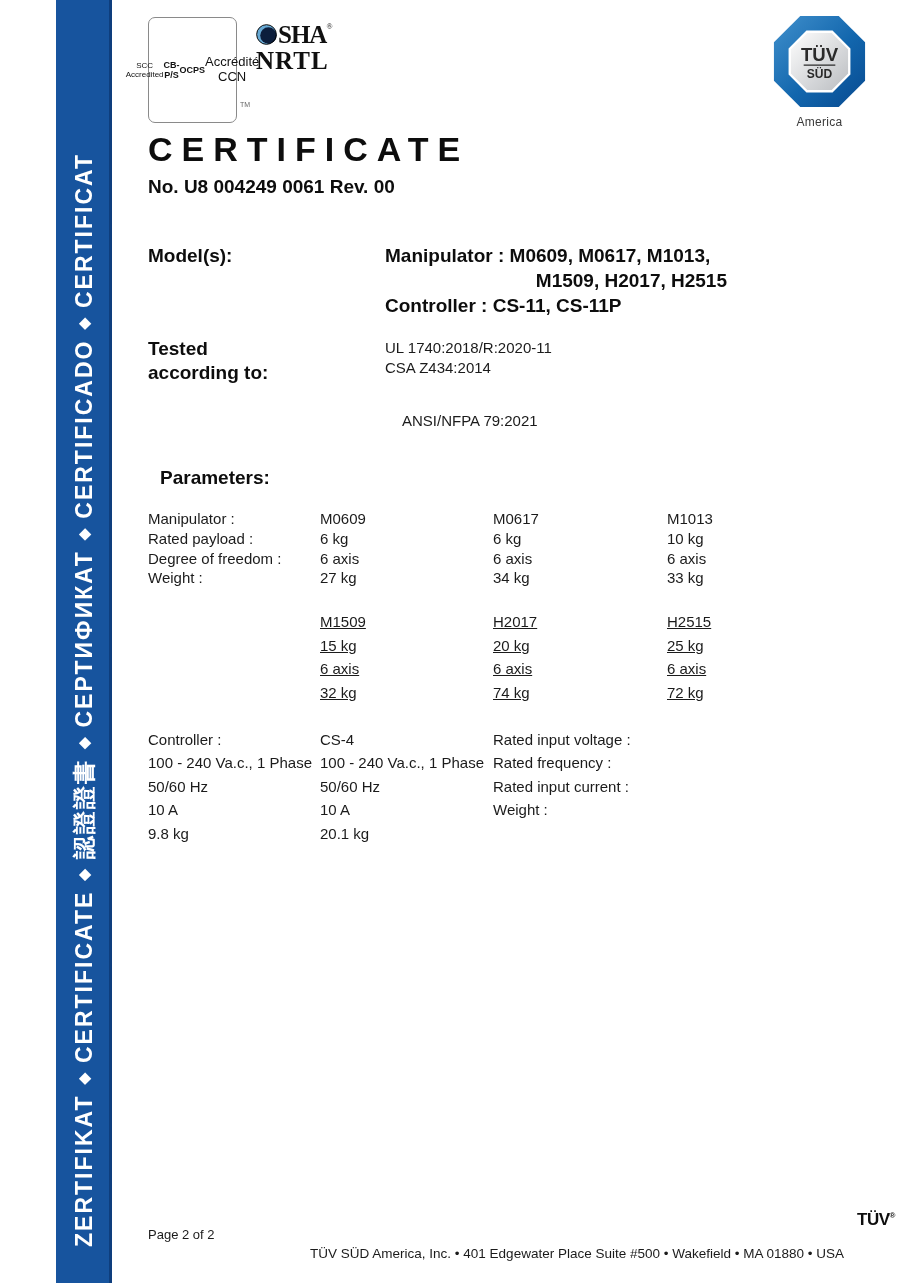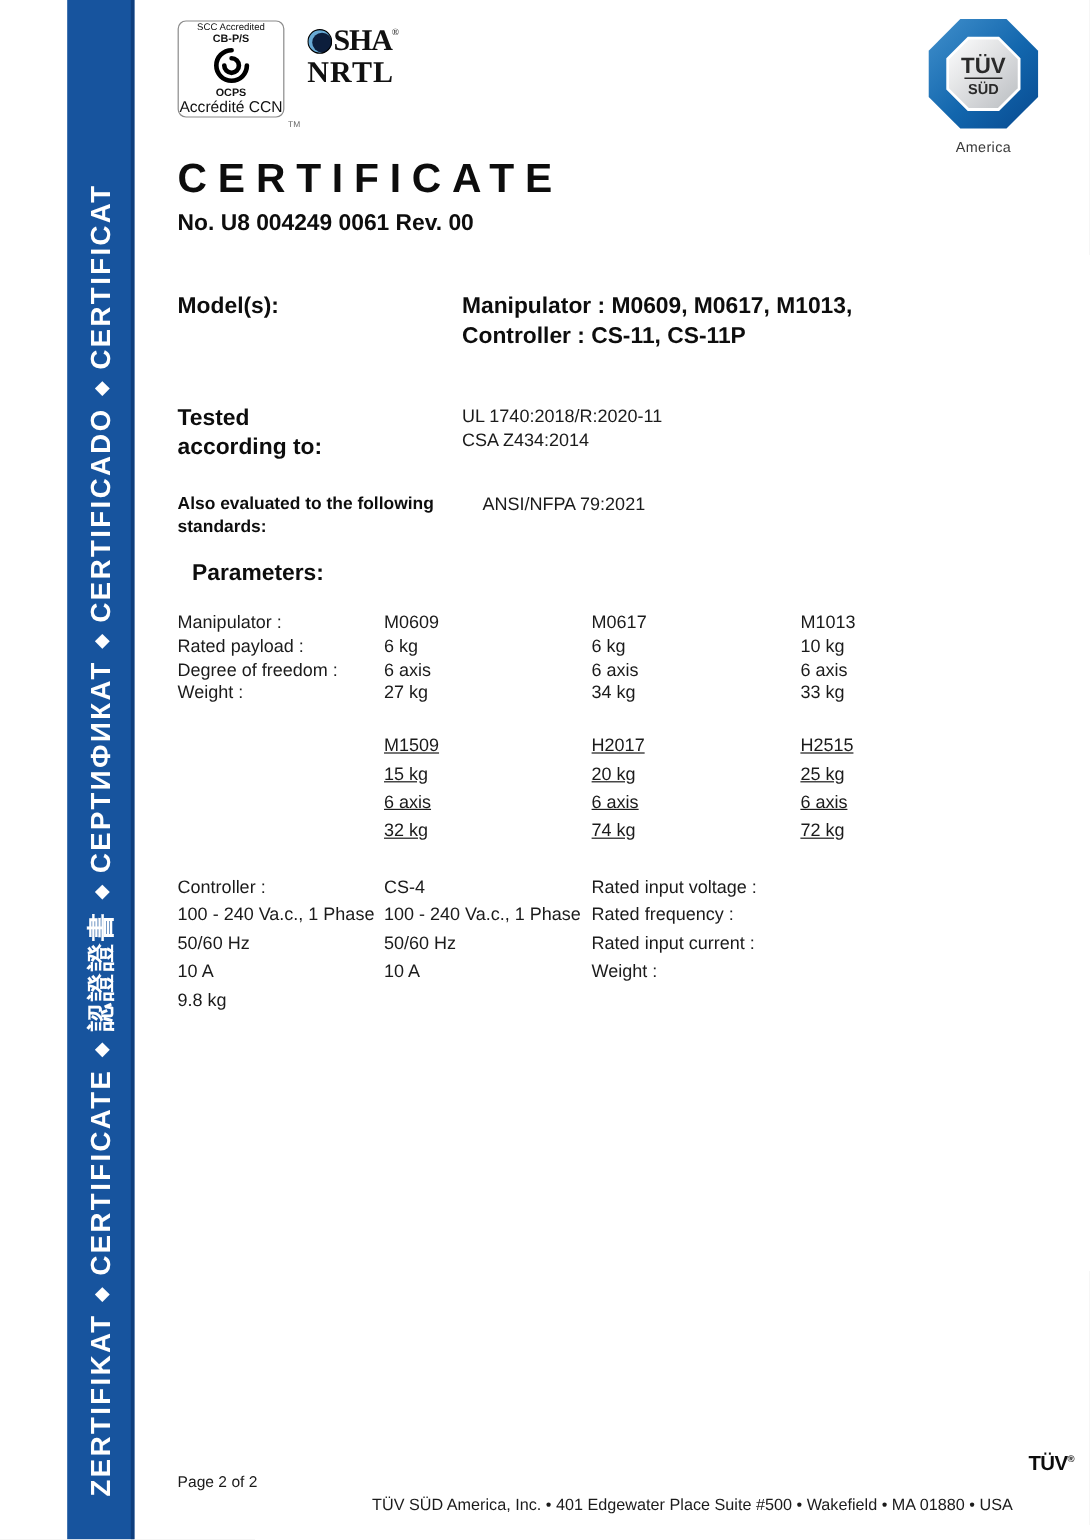"SCC Accredited" .scc-box { flex-direction: column -> row; height: 81px -> 106px }
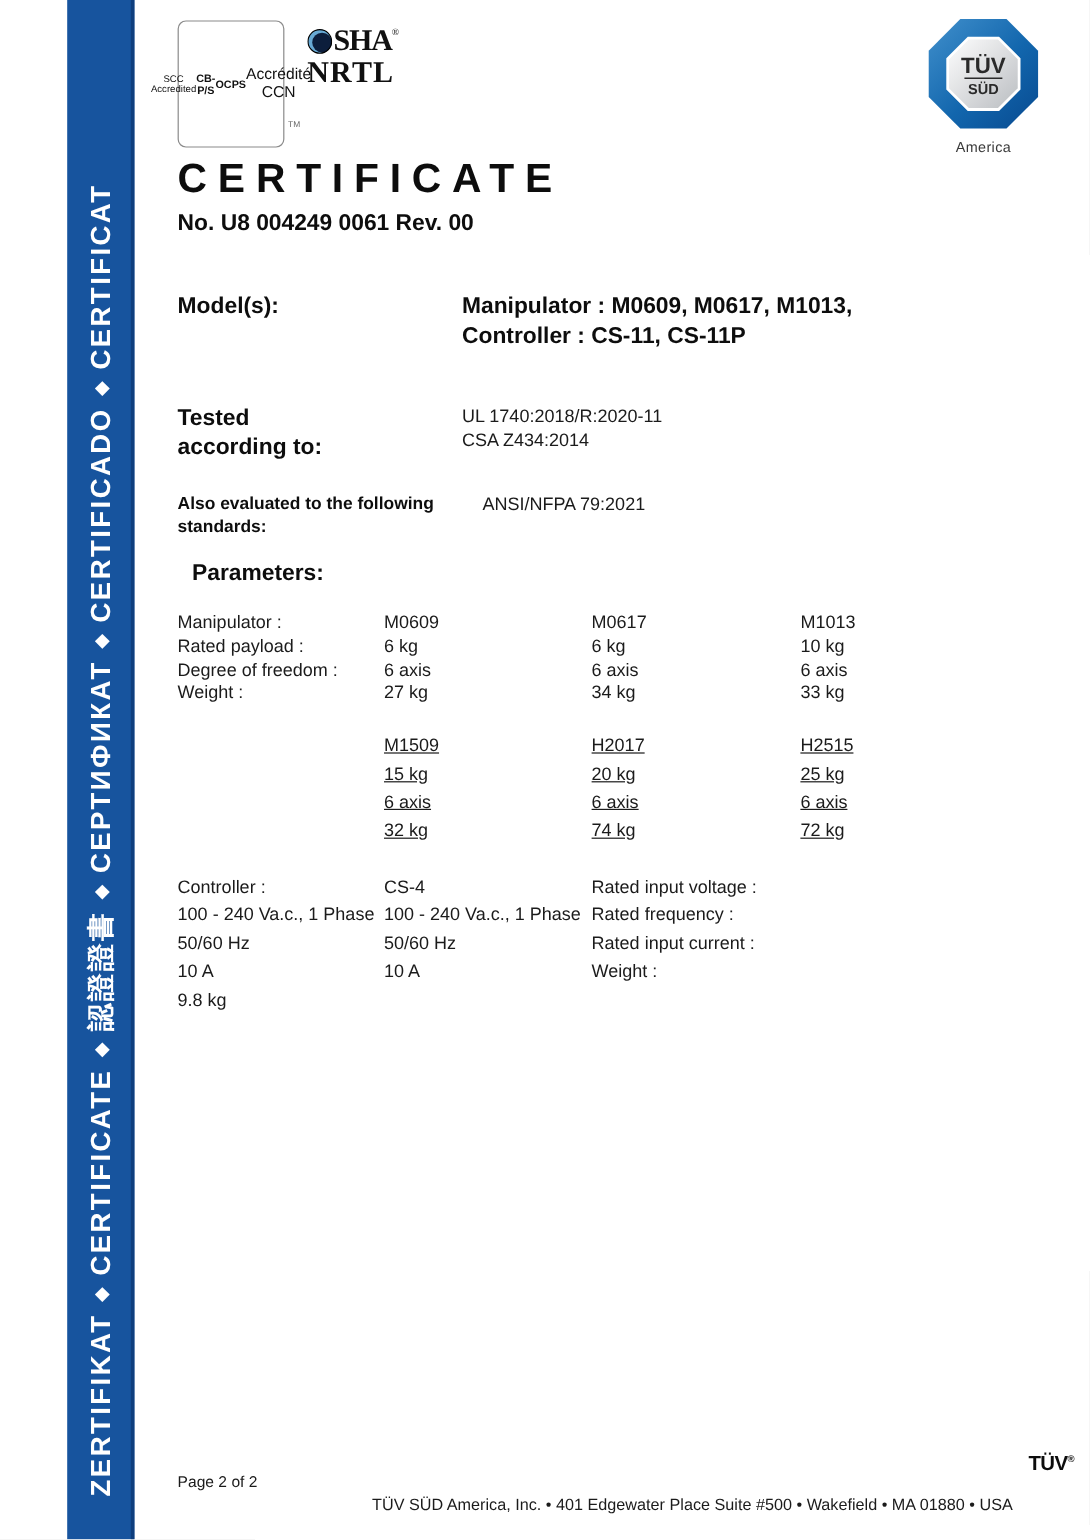"M1509, H2017, H2515" div.val-b19 { html: none -> <div>M1509, H2017, H2515</div> }
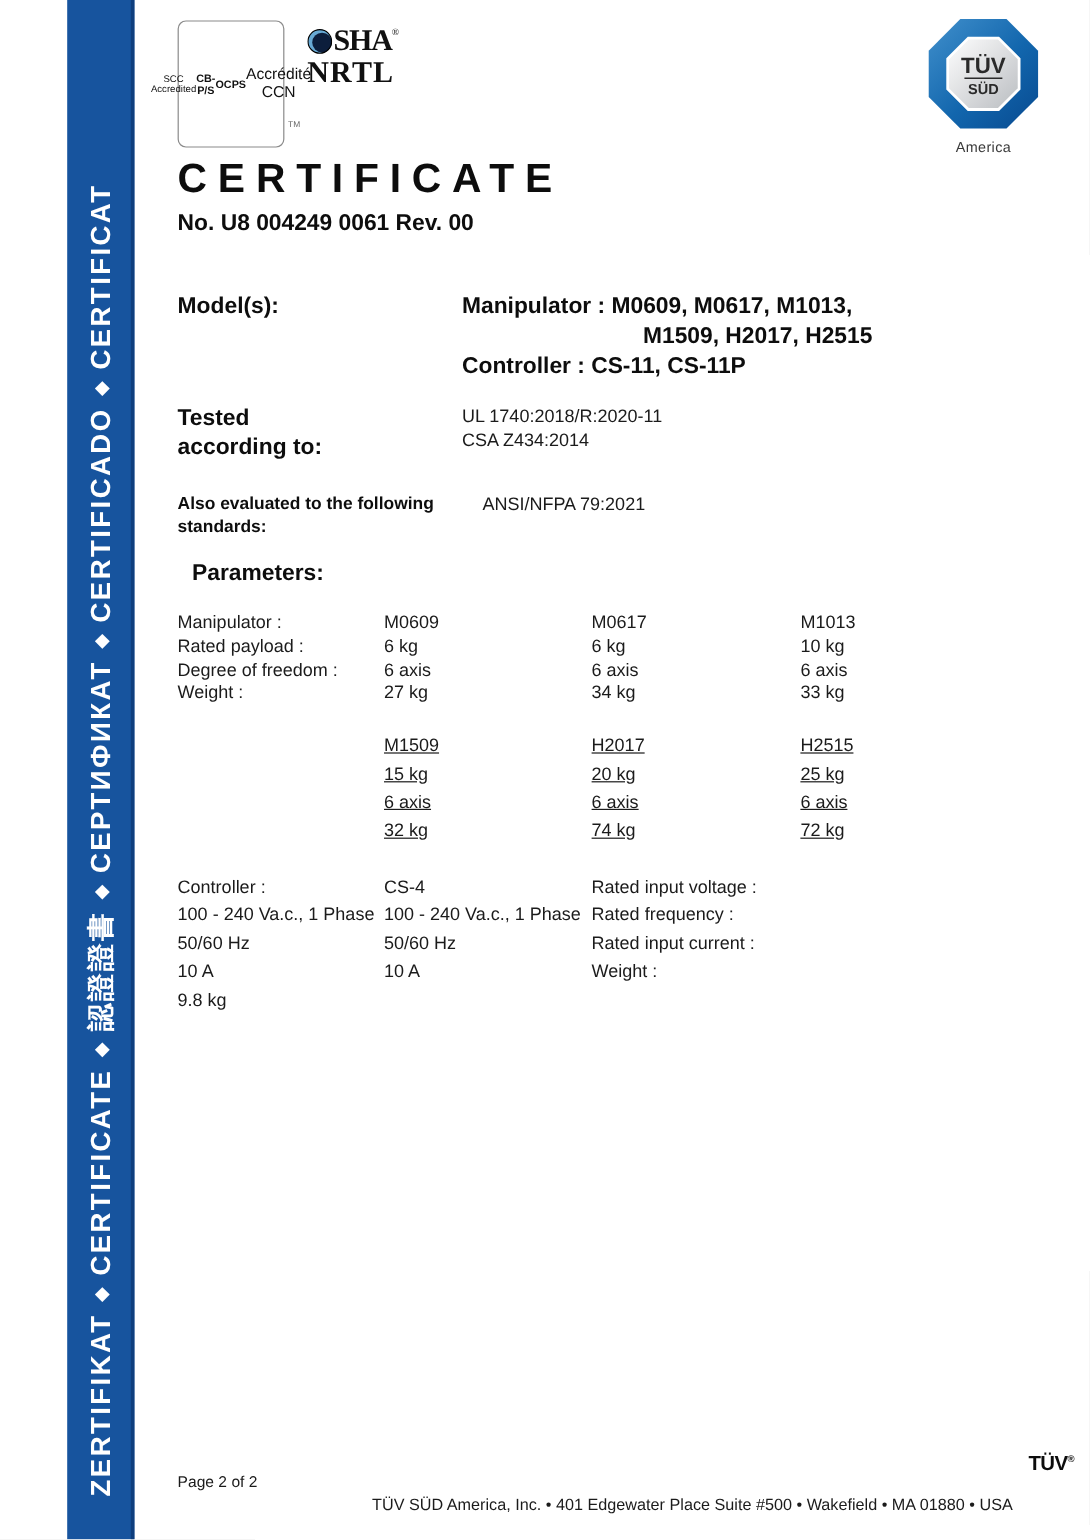"Also evaluated to the following" div.also-label { html: <div> <div>Also evaluated to the following</div> <div>standards:</div> </div> -> none }
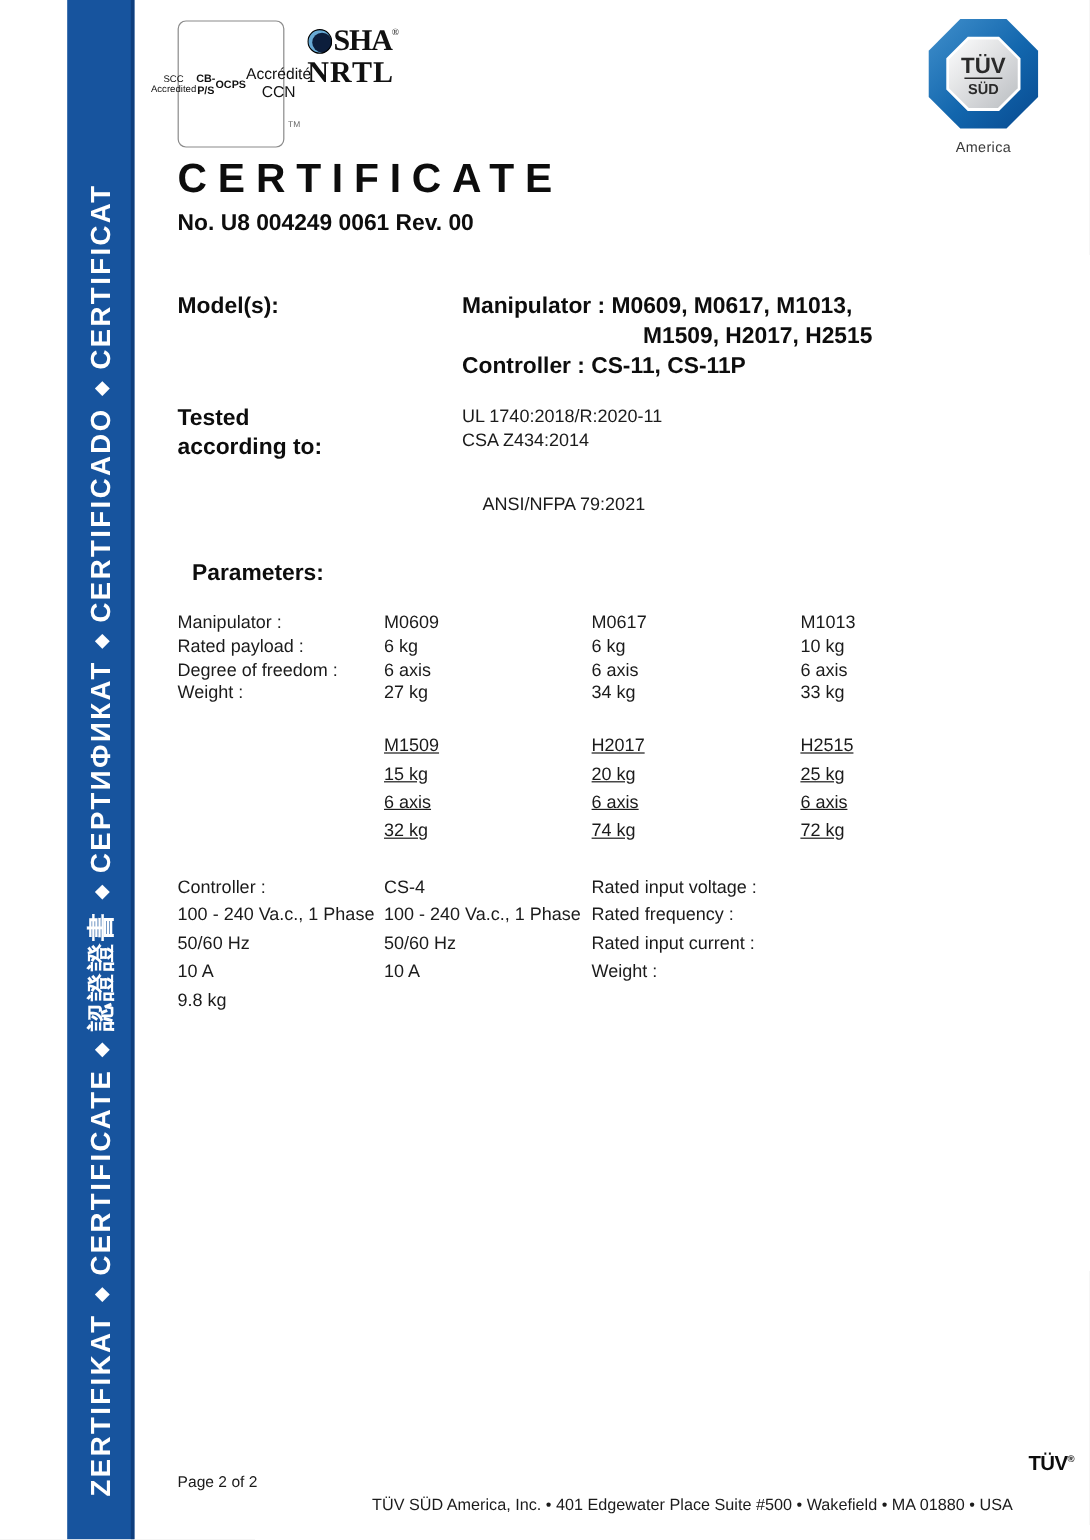"20.1 kg" div.cell { html: none -> <div>20.1 kg</div> }
